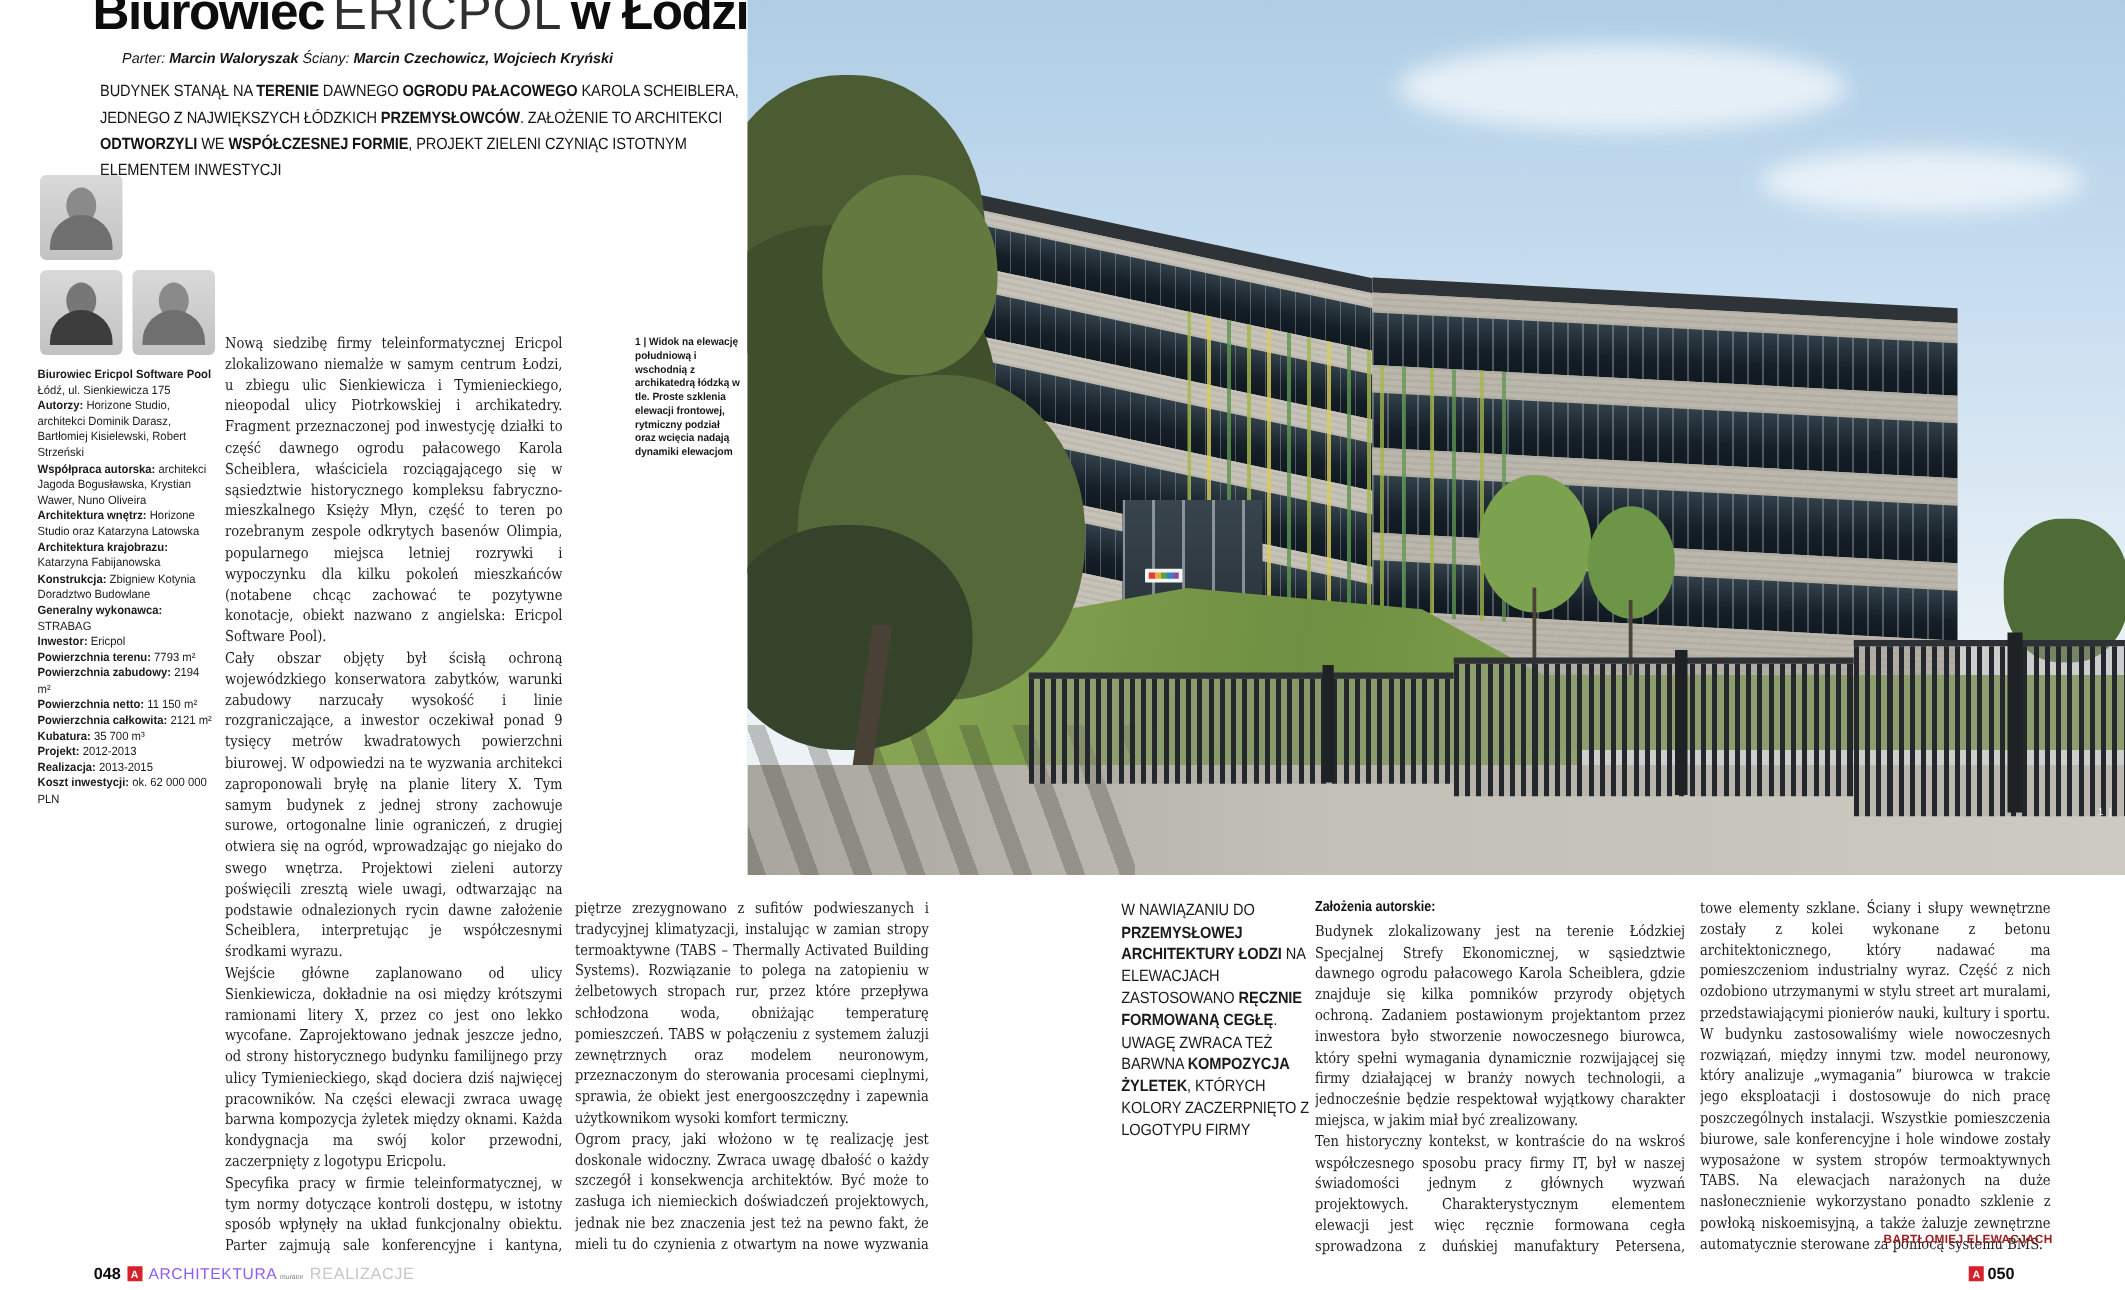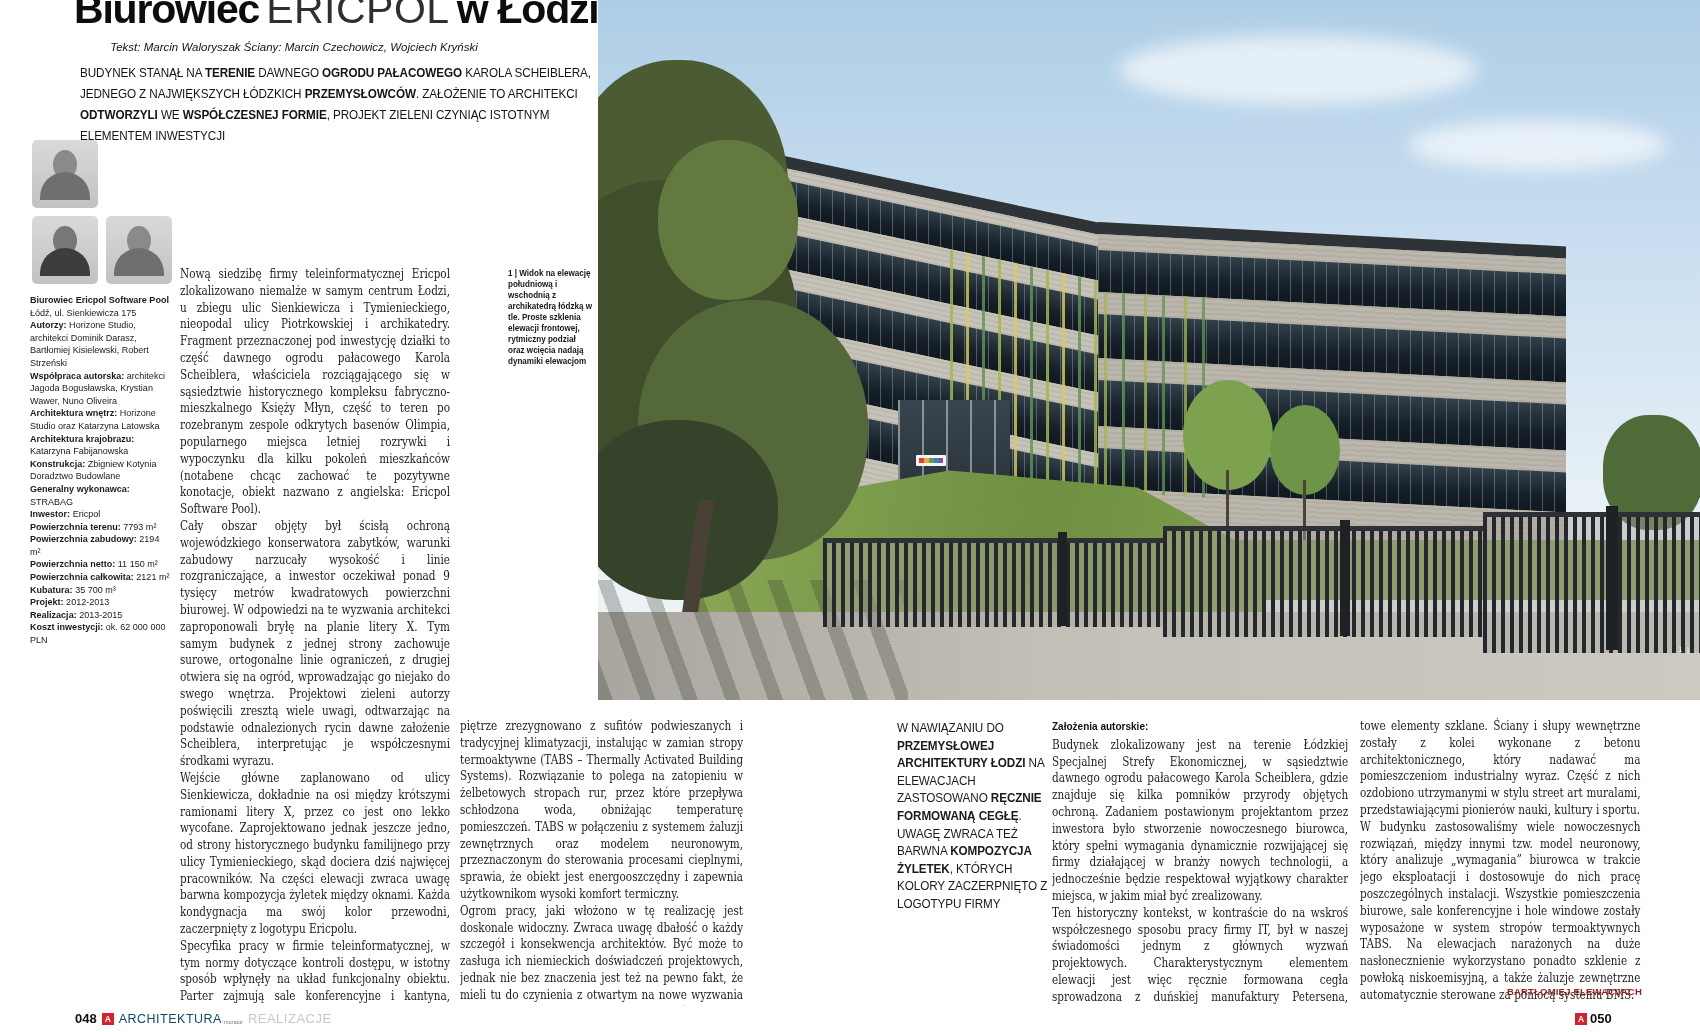"Tekst:" span { text: Tekst -> Parter }
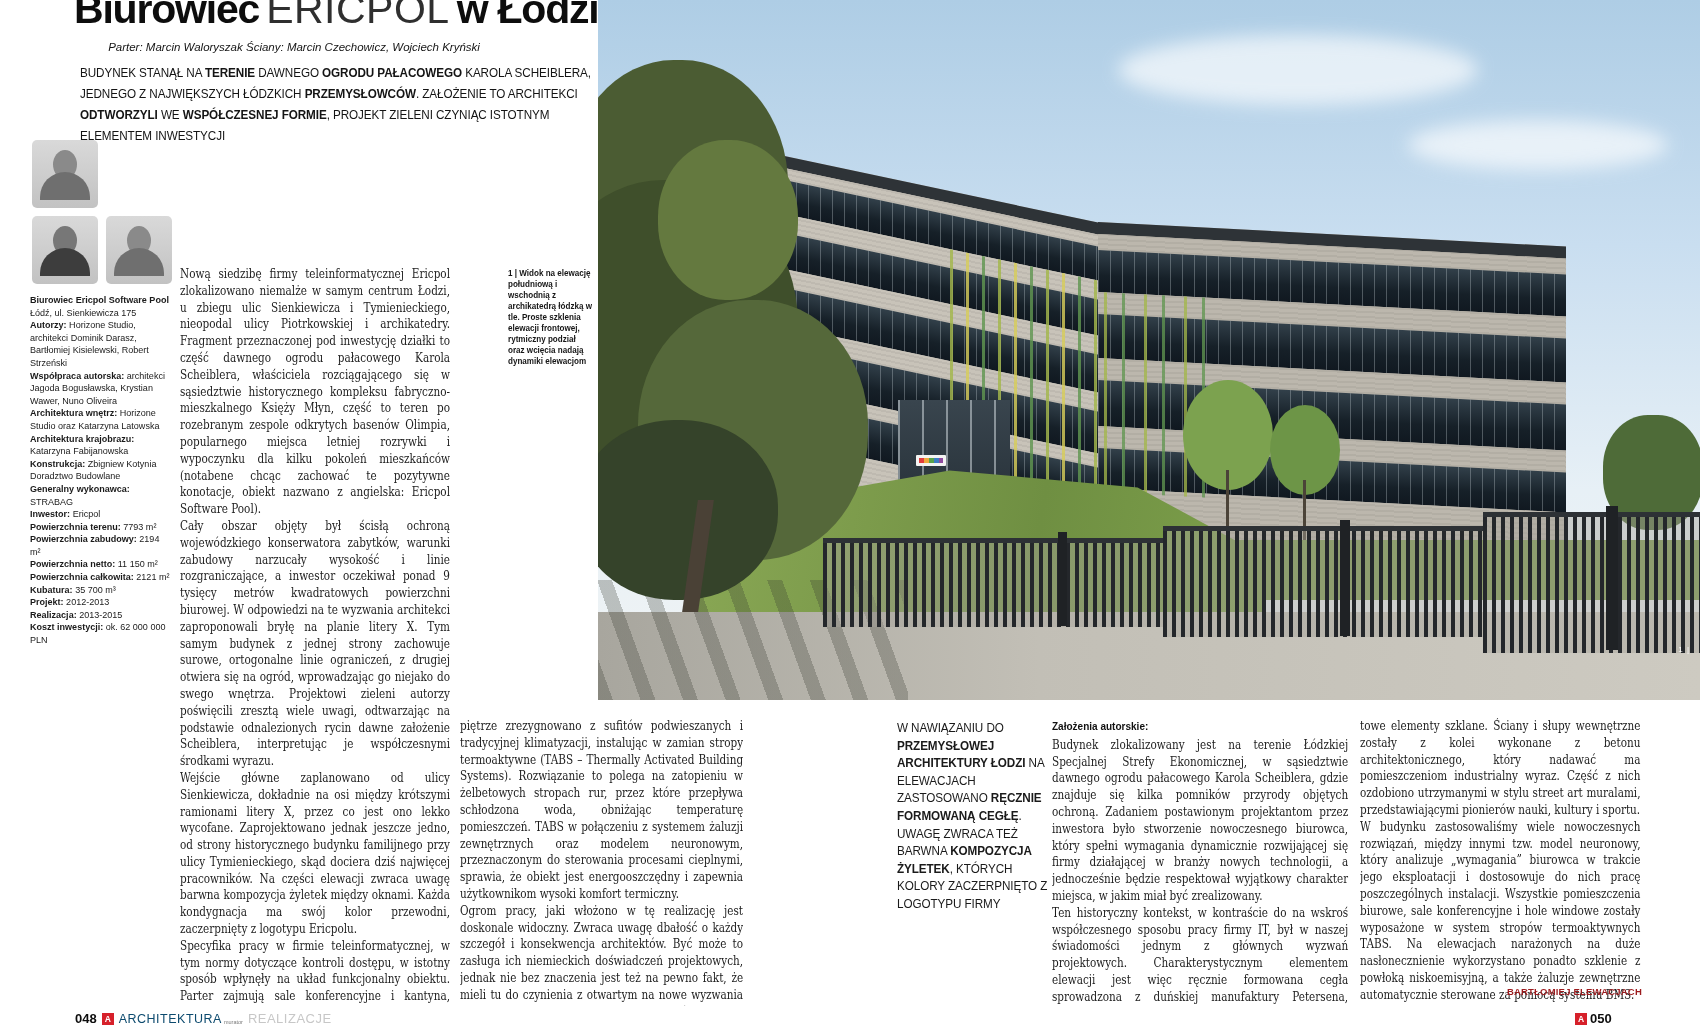"Marcin Waloryszak" .byline .sb { font-weight: 400 -> 700 }
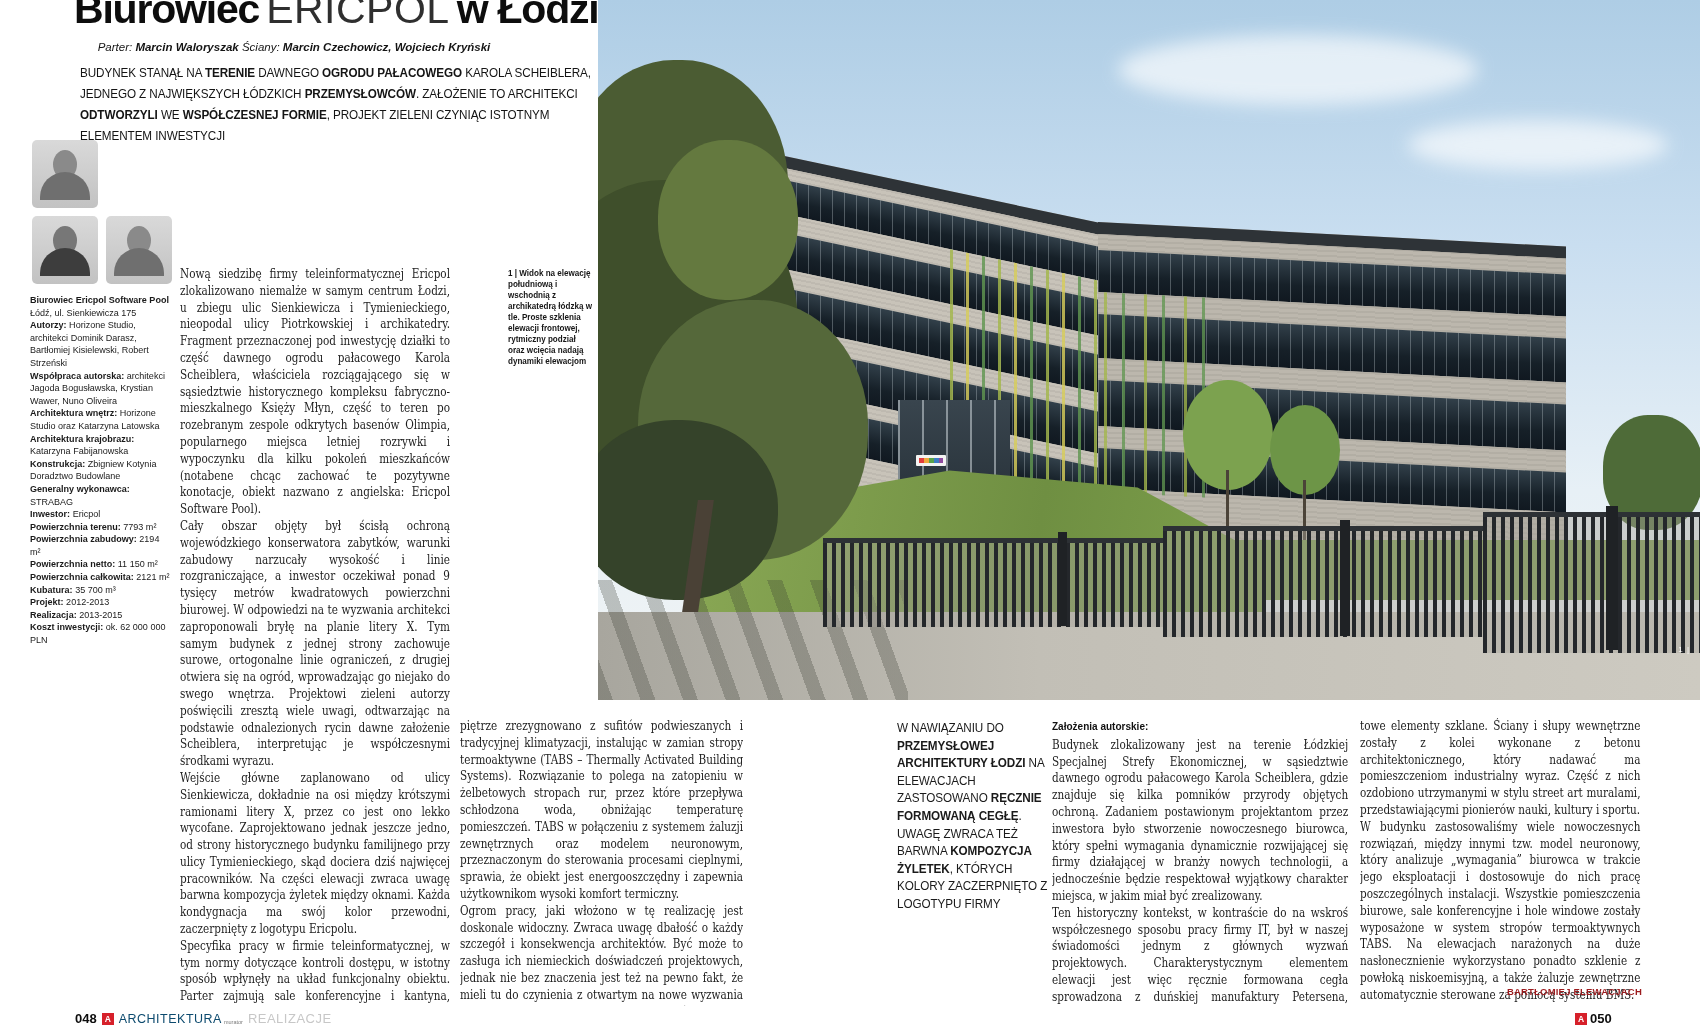"ARCHITEKTURA" .brand { color: #0c4a6e -> #8b5cf6 }
